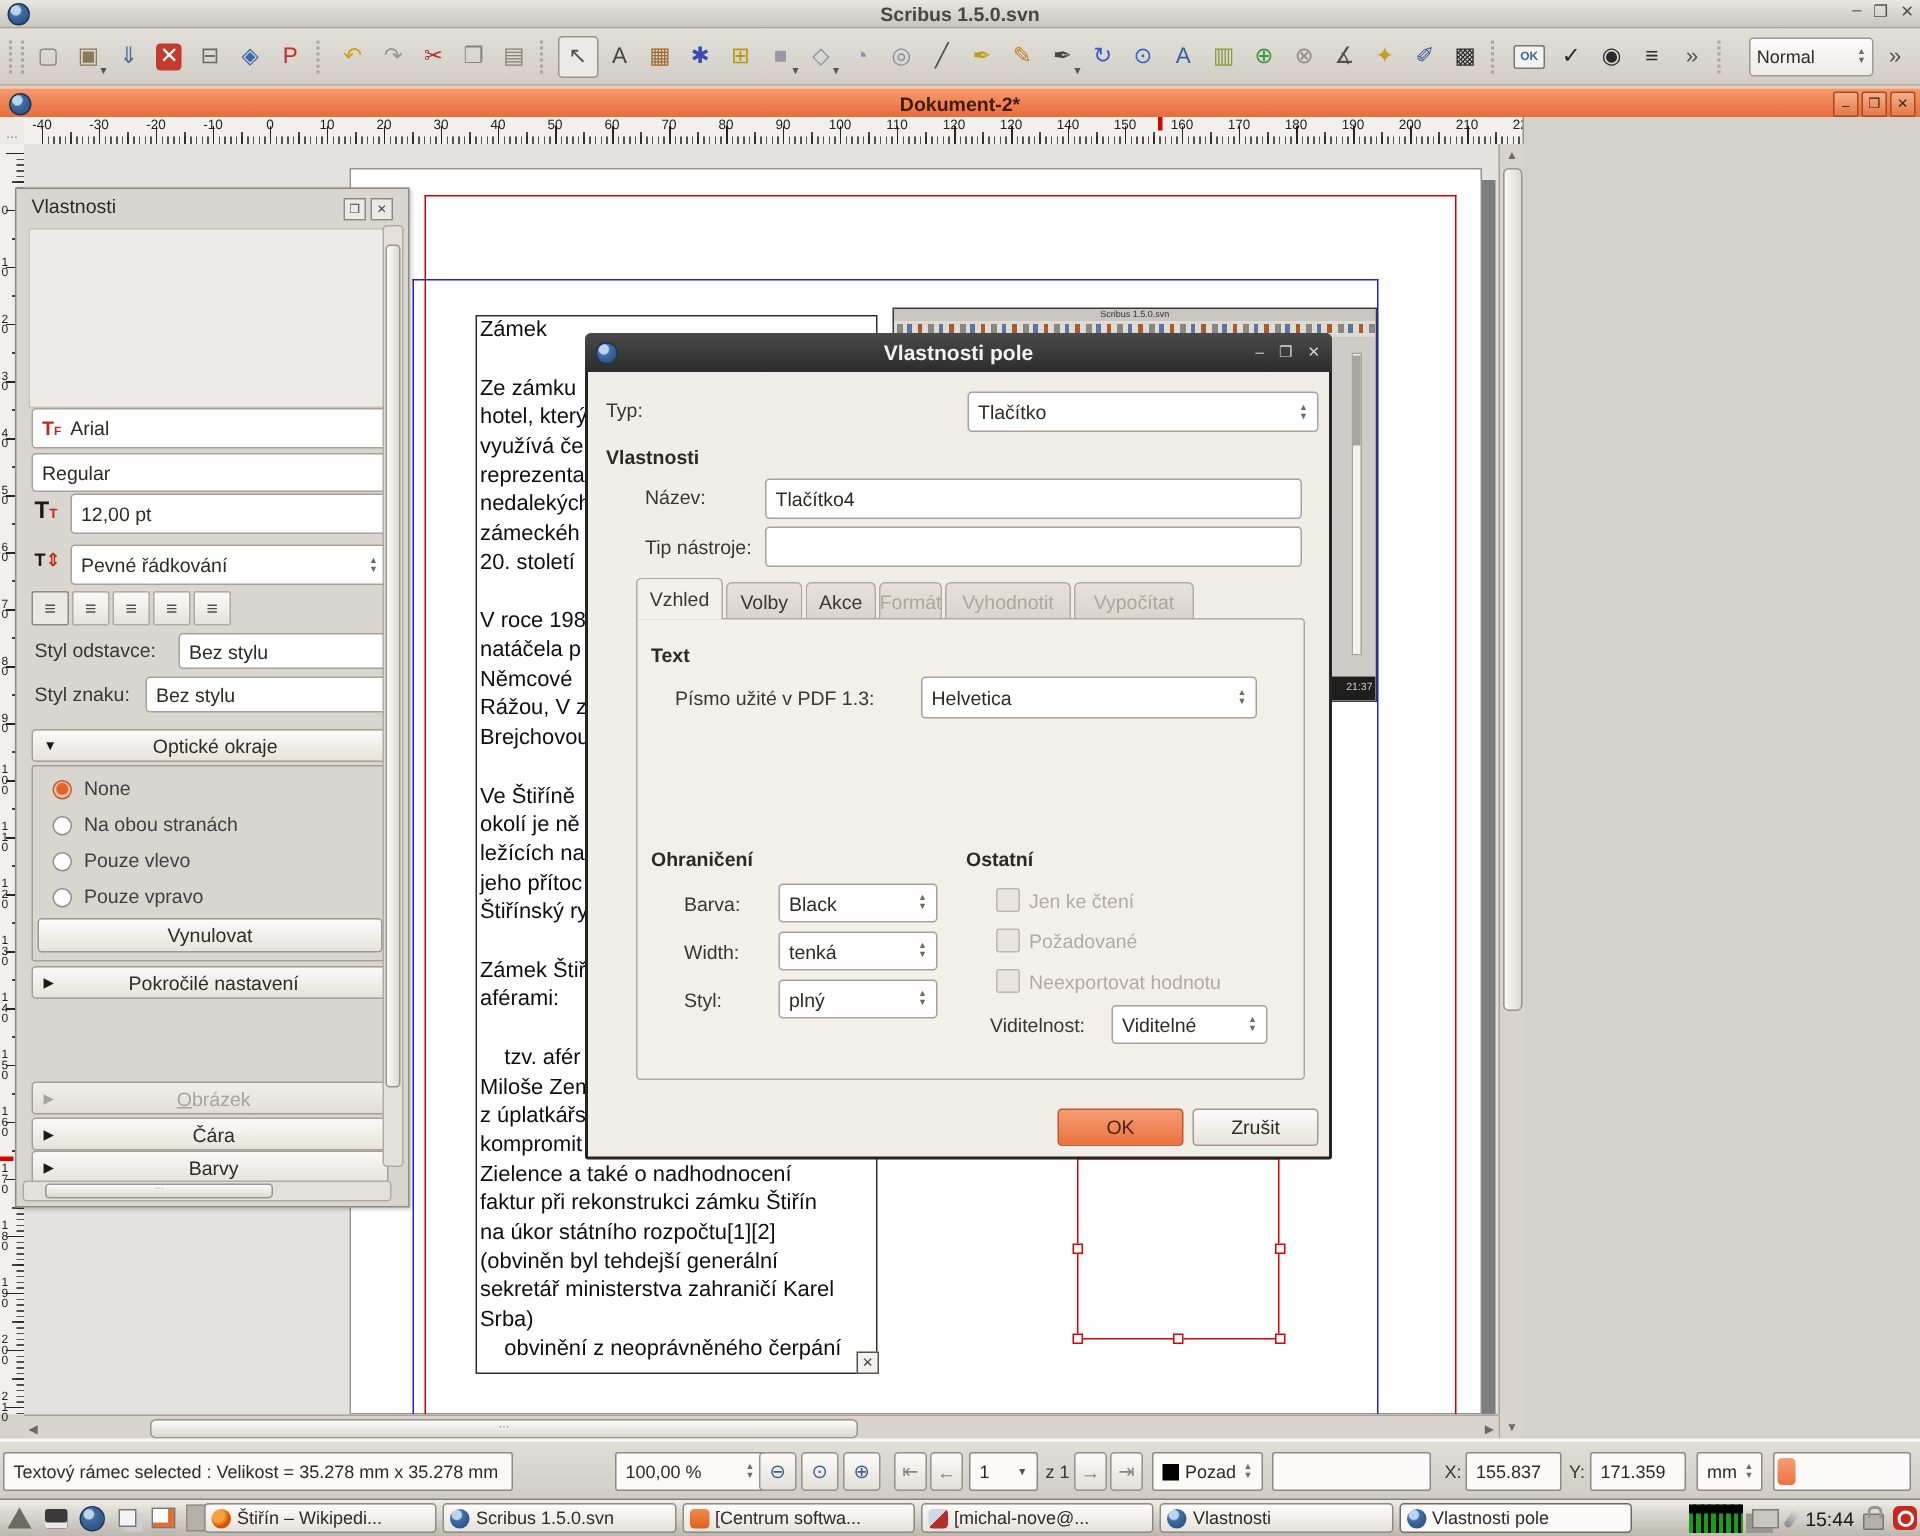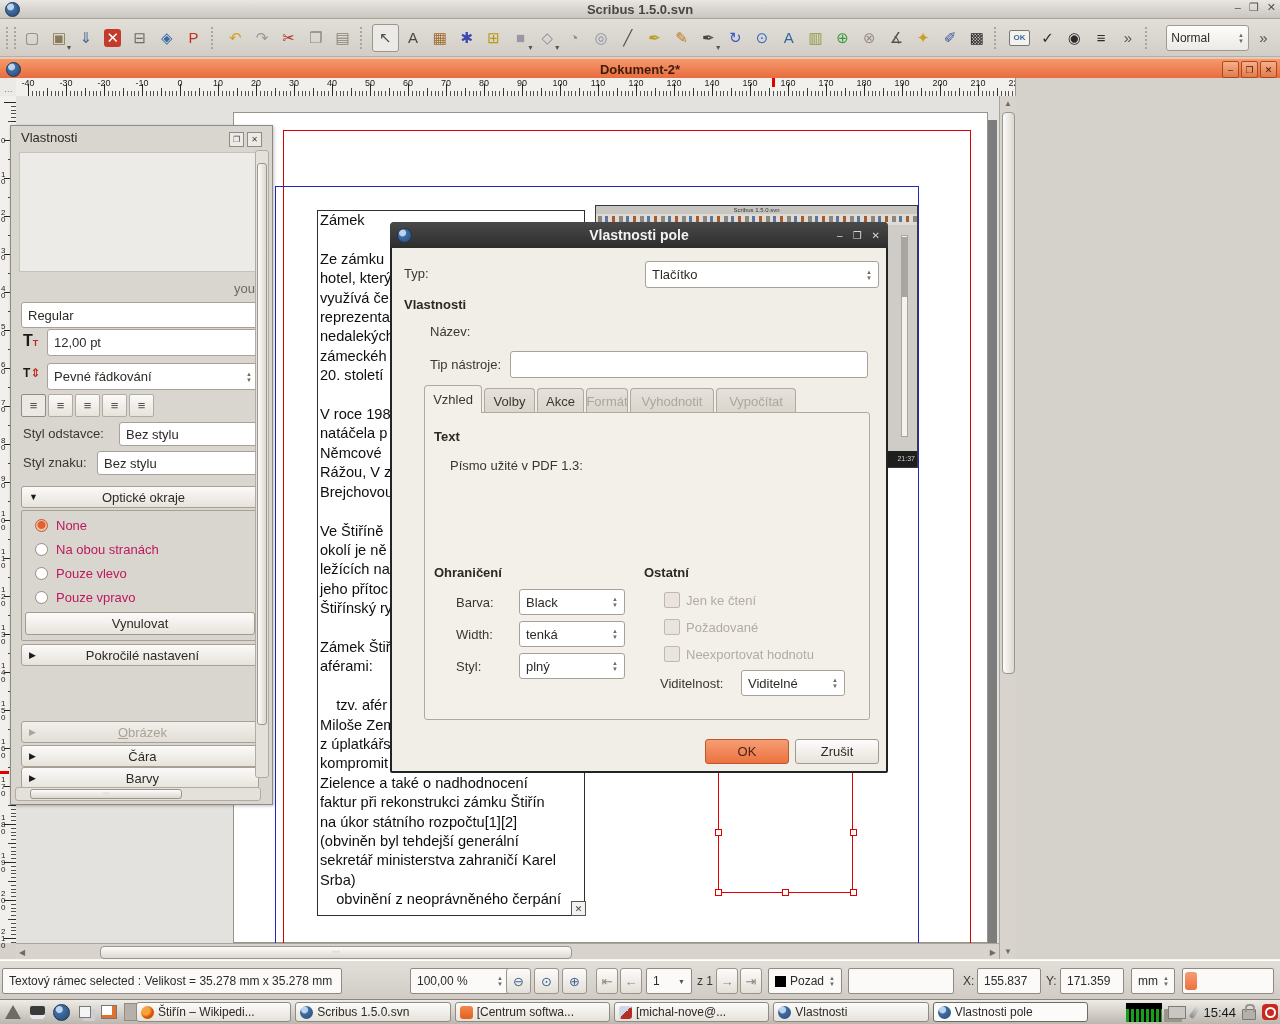"TF" div.combo { html: none -> <div> <span>T<span>F</span></span> <span>Arial</span> </div> }
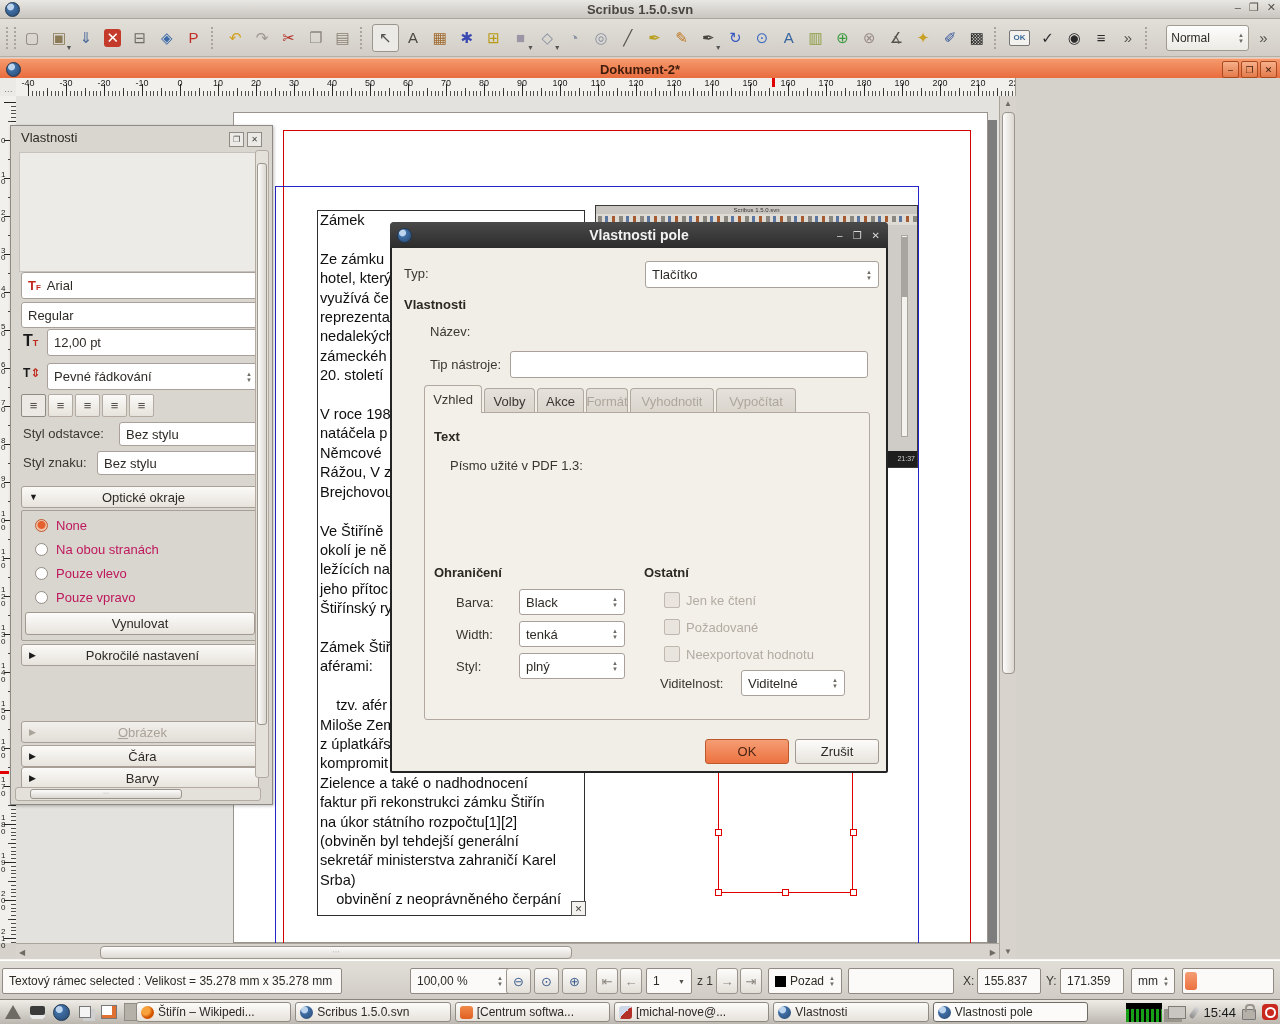"Tlačítko4" div.field { html: none -> <div> <span>Tlačítko4</span> </div> }
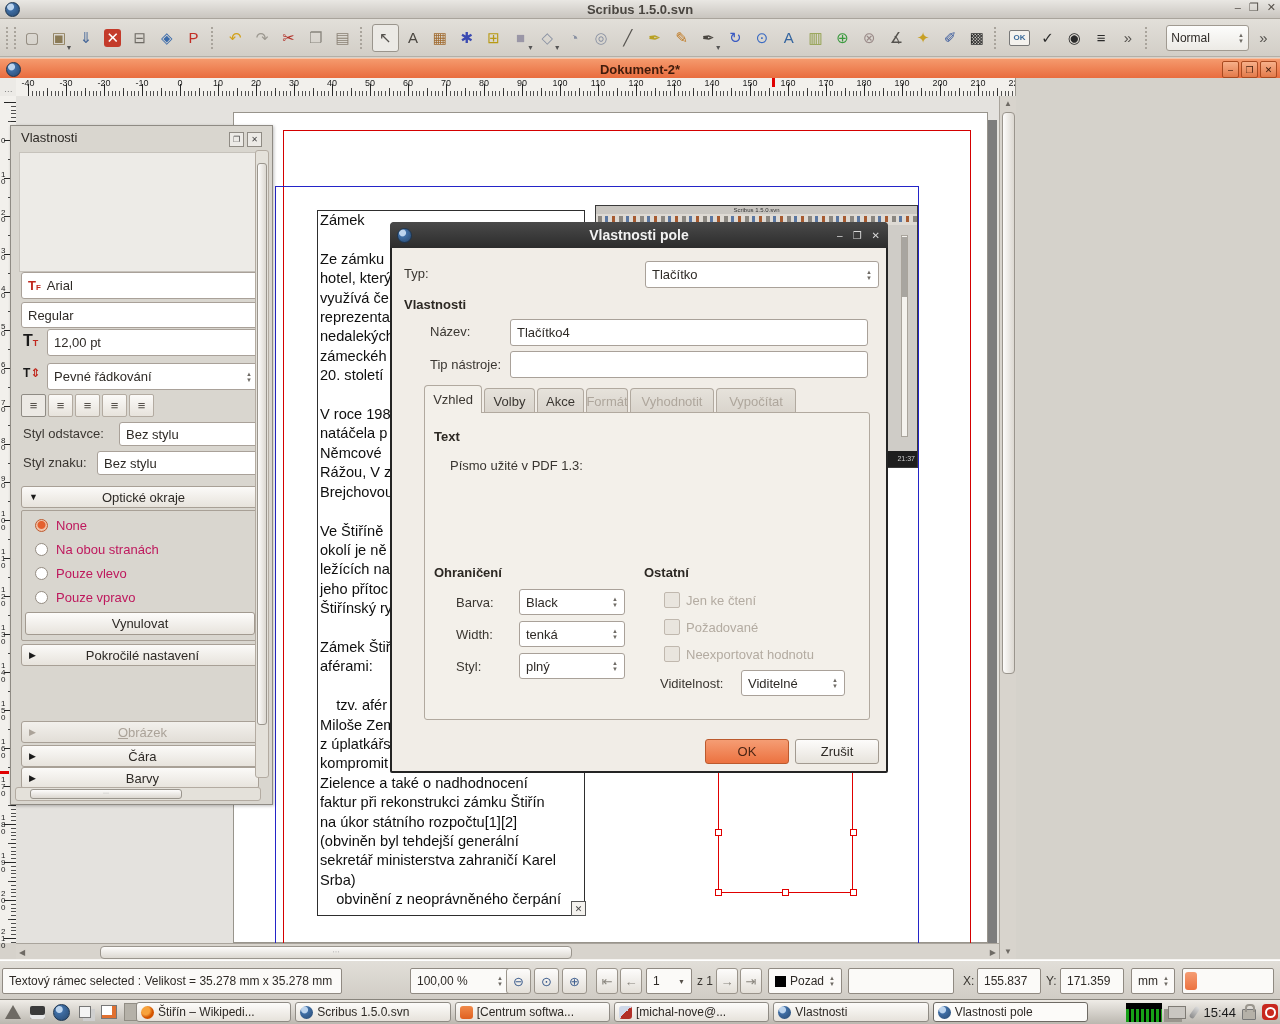"Helvetica" div.combo { html: none -> <div> <span>Helvetica</span> <span> <span>▲</span> <span>▼</span> </span> </div> }
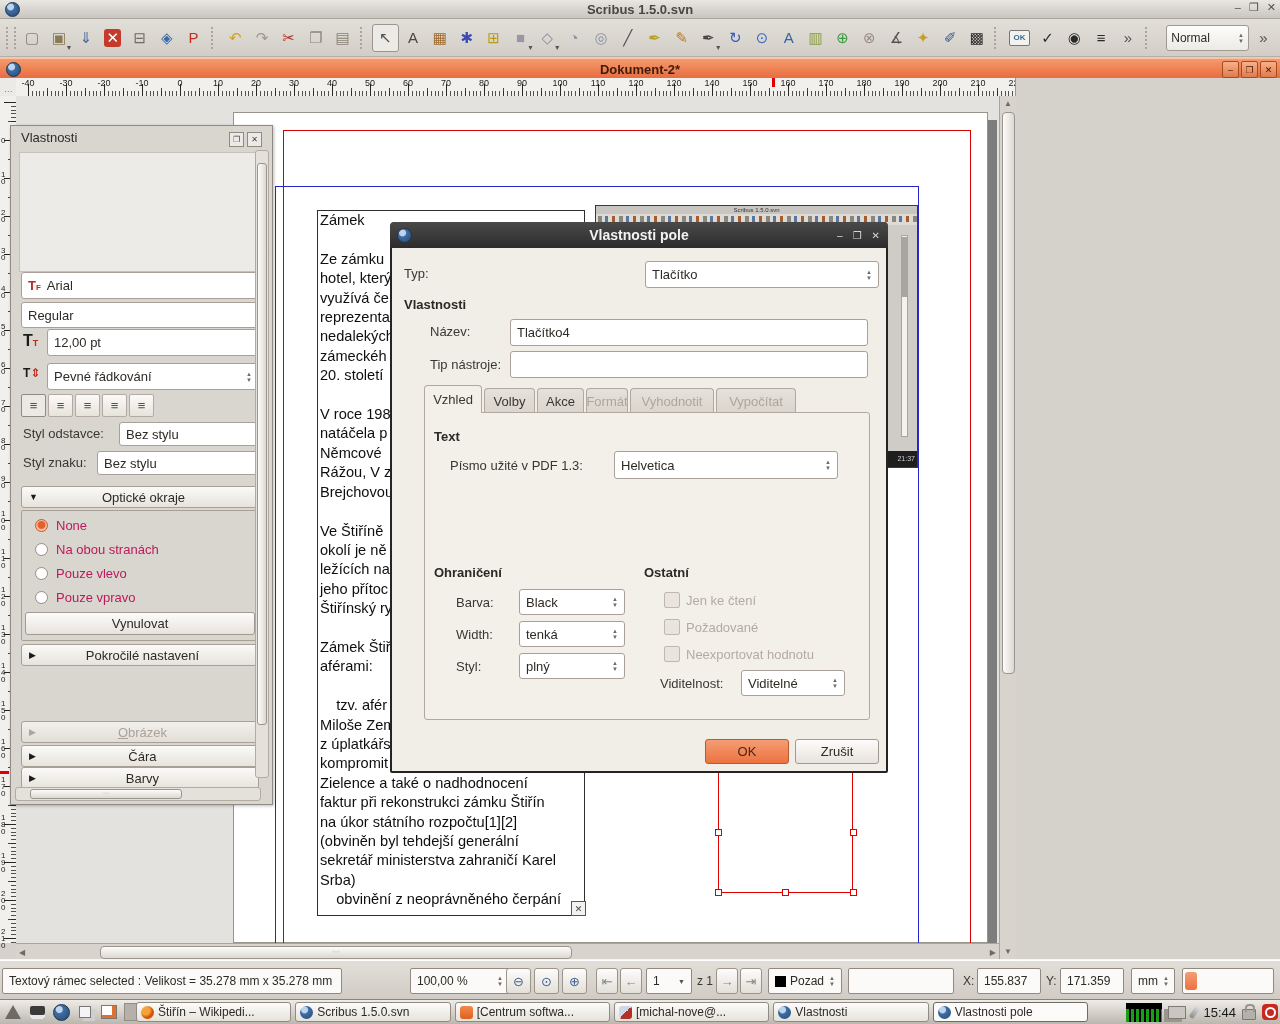"None" .radio-row { align-items: center -> flex-end; color: #be185d -> #404040 }
